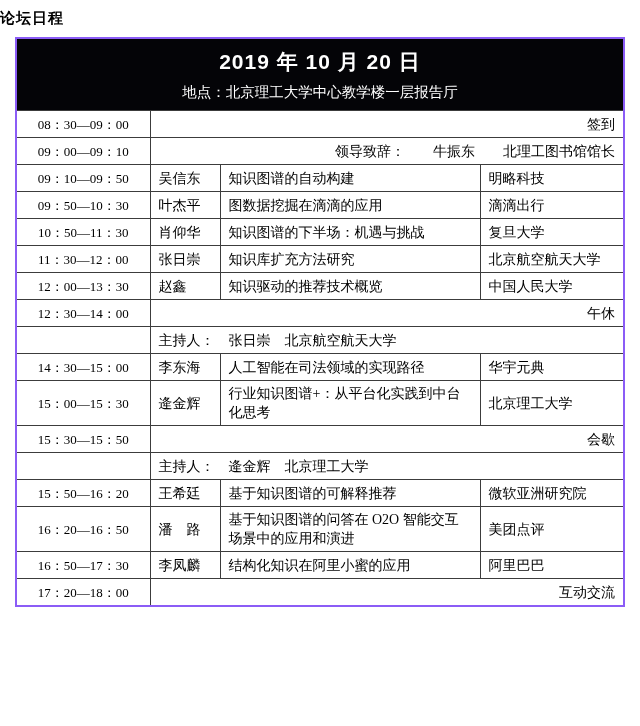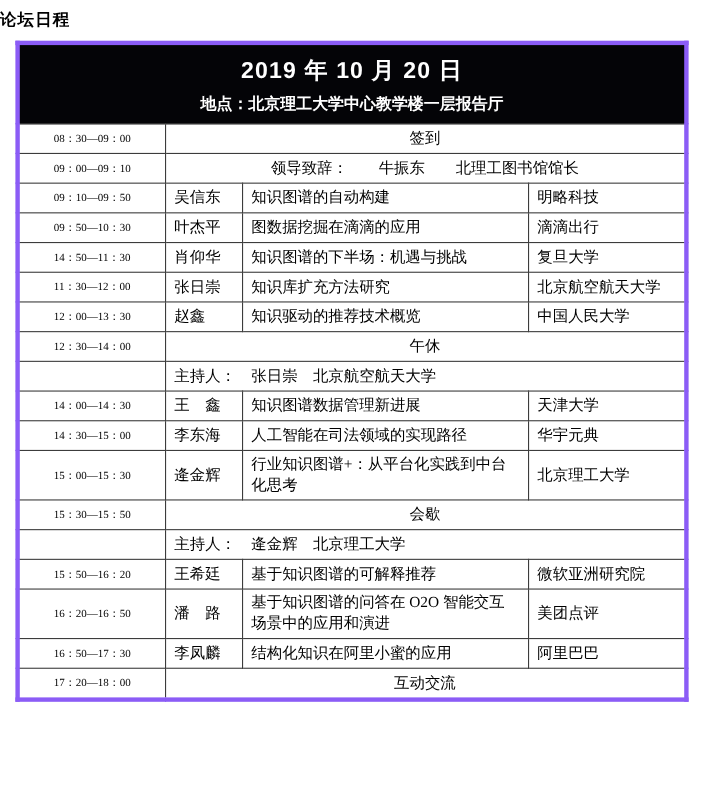"2019 年 10 月 20" table.schedule { border: 4px solid #8b5cf6 -> 2px solid #8b5cf6 }
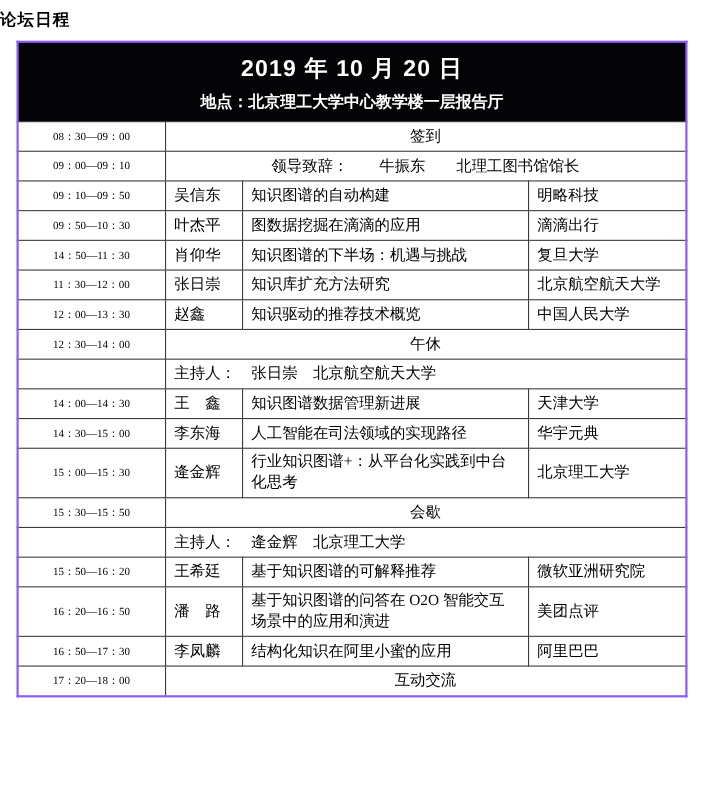"地点：北京理工大学中心教学楼一层报告厅" .event-location { font-weight: 700 -> 400 }
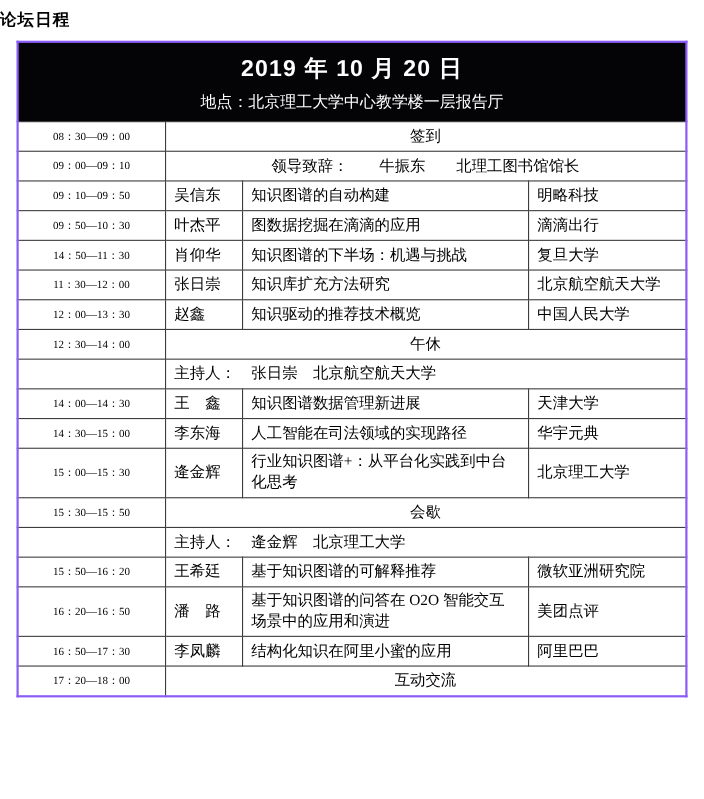"08：30—09：00" td.time { font-size: 10px -> 13px }
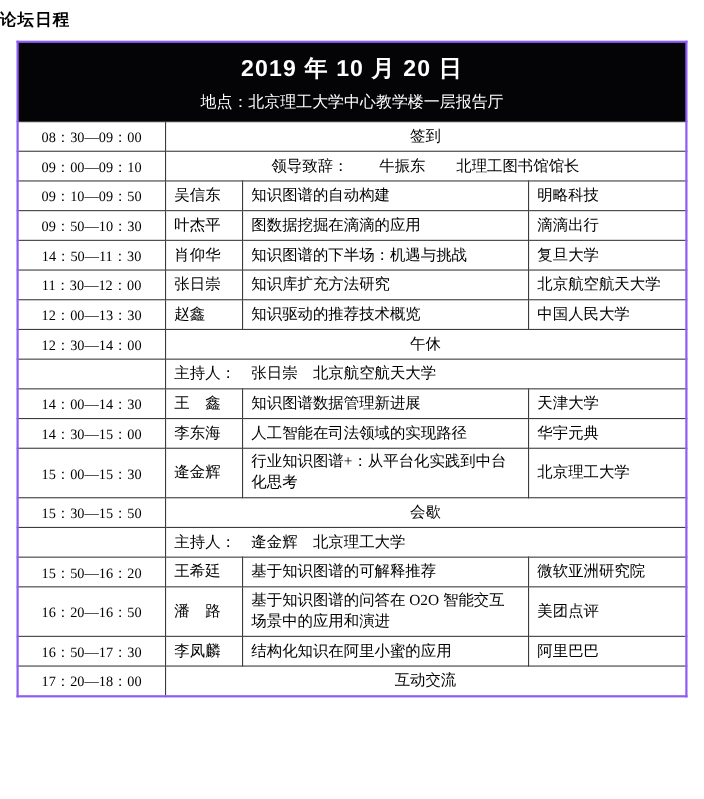"签到" td.merged.center { text-align: center -> right }
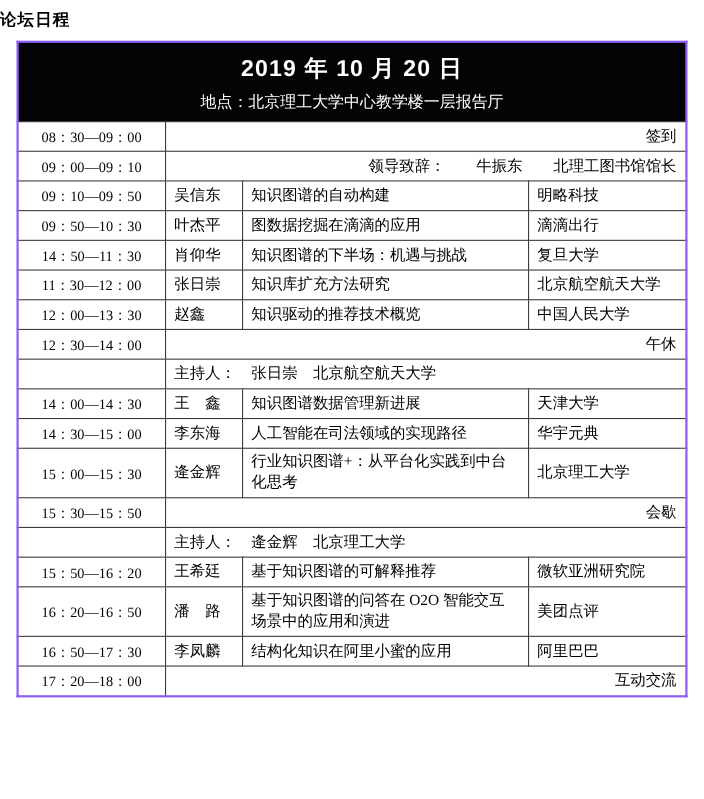"14：50—11：30" td.time { text: 14 -> 10 }
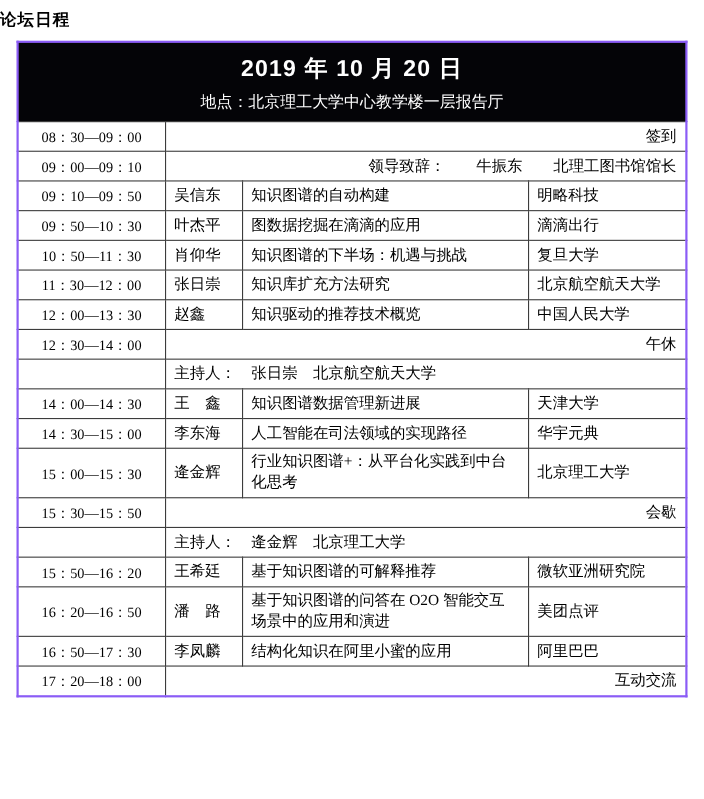"14：00—14：30" tr { html: <tr> <td>14：00—14：30</td> <td>王 鑫</td> <td>知识图谱数据管理新进展</td> <td>天津大学</td> </tr> -> none }
